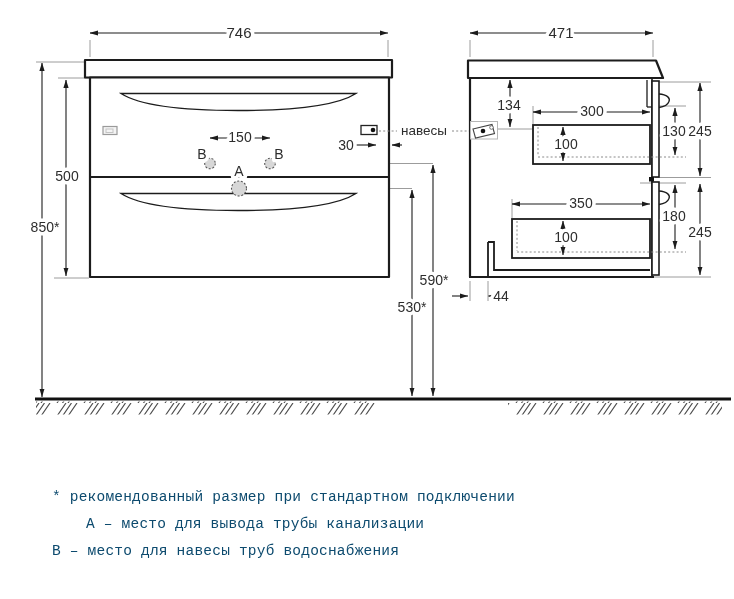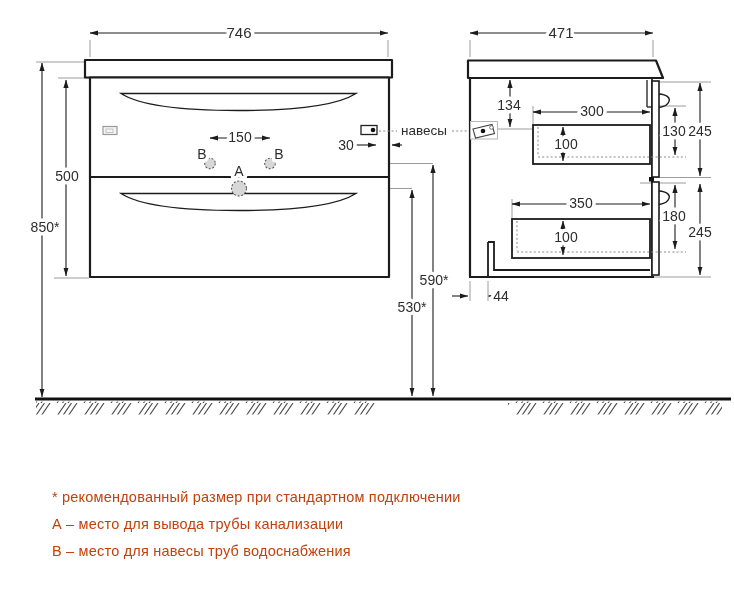"* рекомендованный размер при стандартном" .legend div { color: #c2410c -> #0c4a6e; font-family: none -> Liberation Mono, monospace }
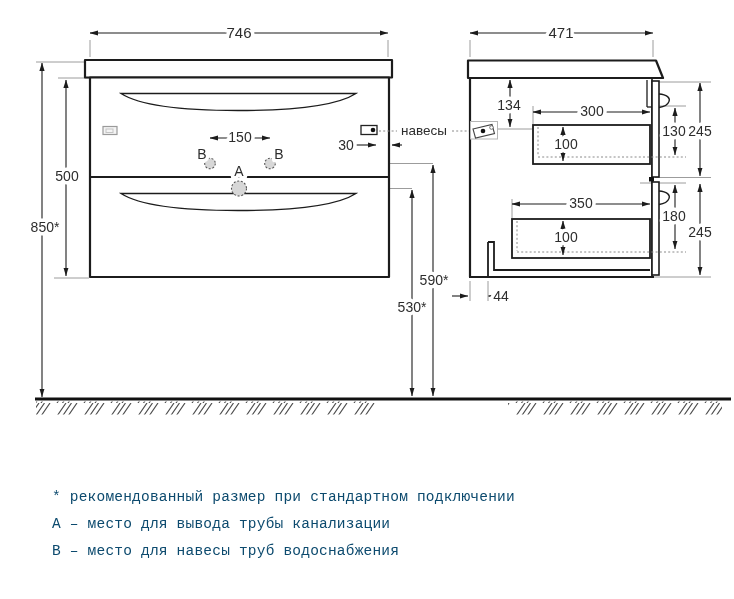"А – место для вывода" .l2 { margin-left: none -> 34px }
